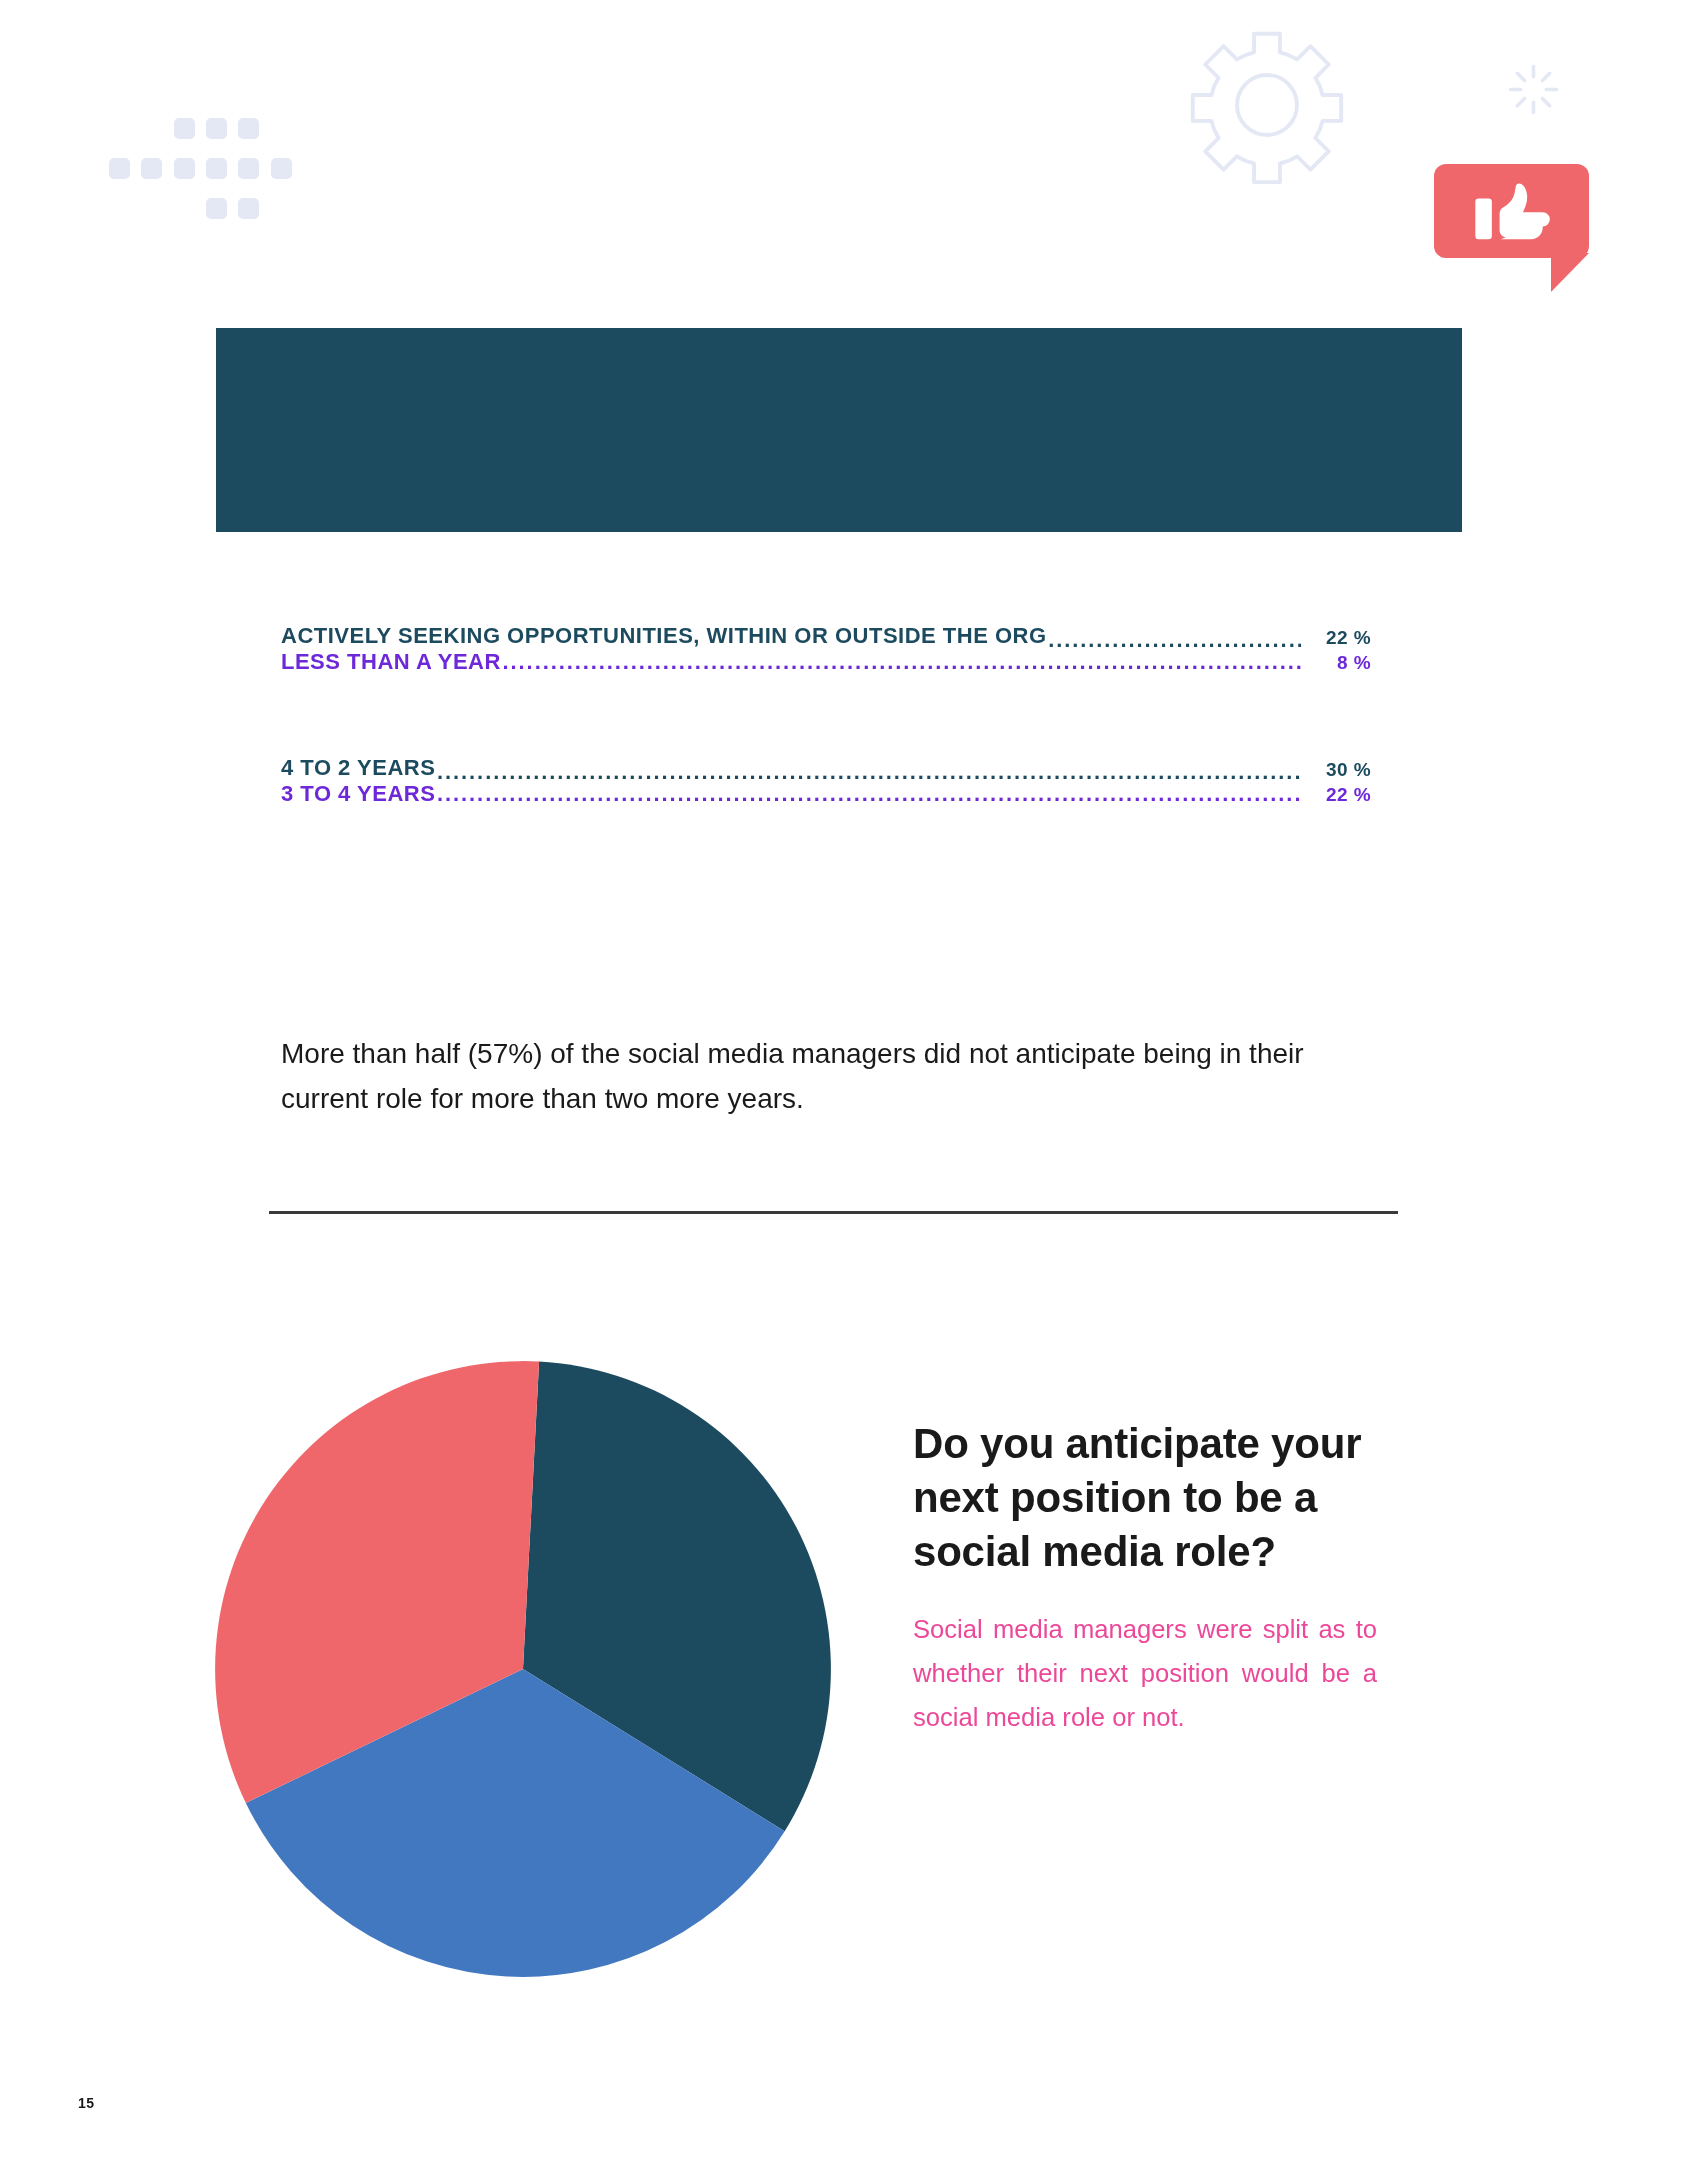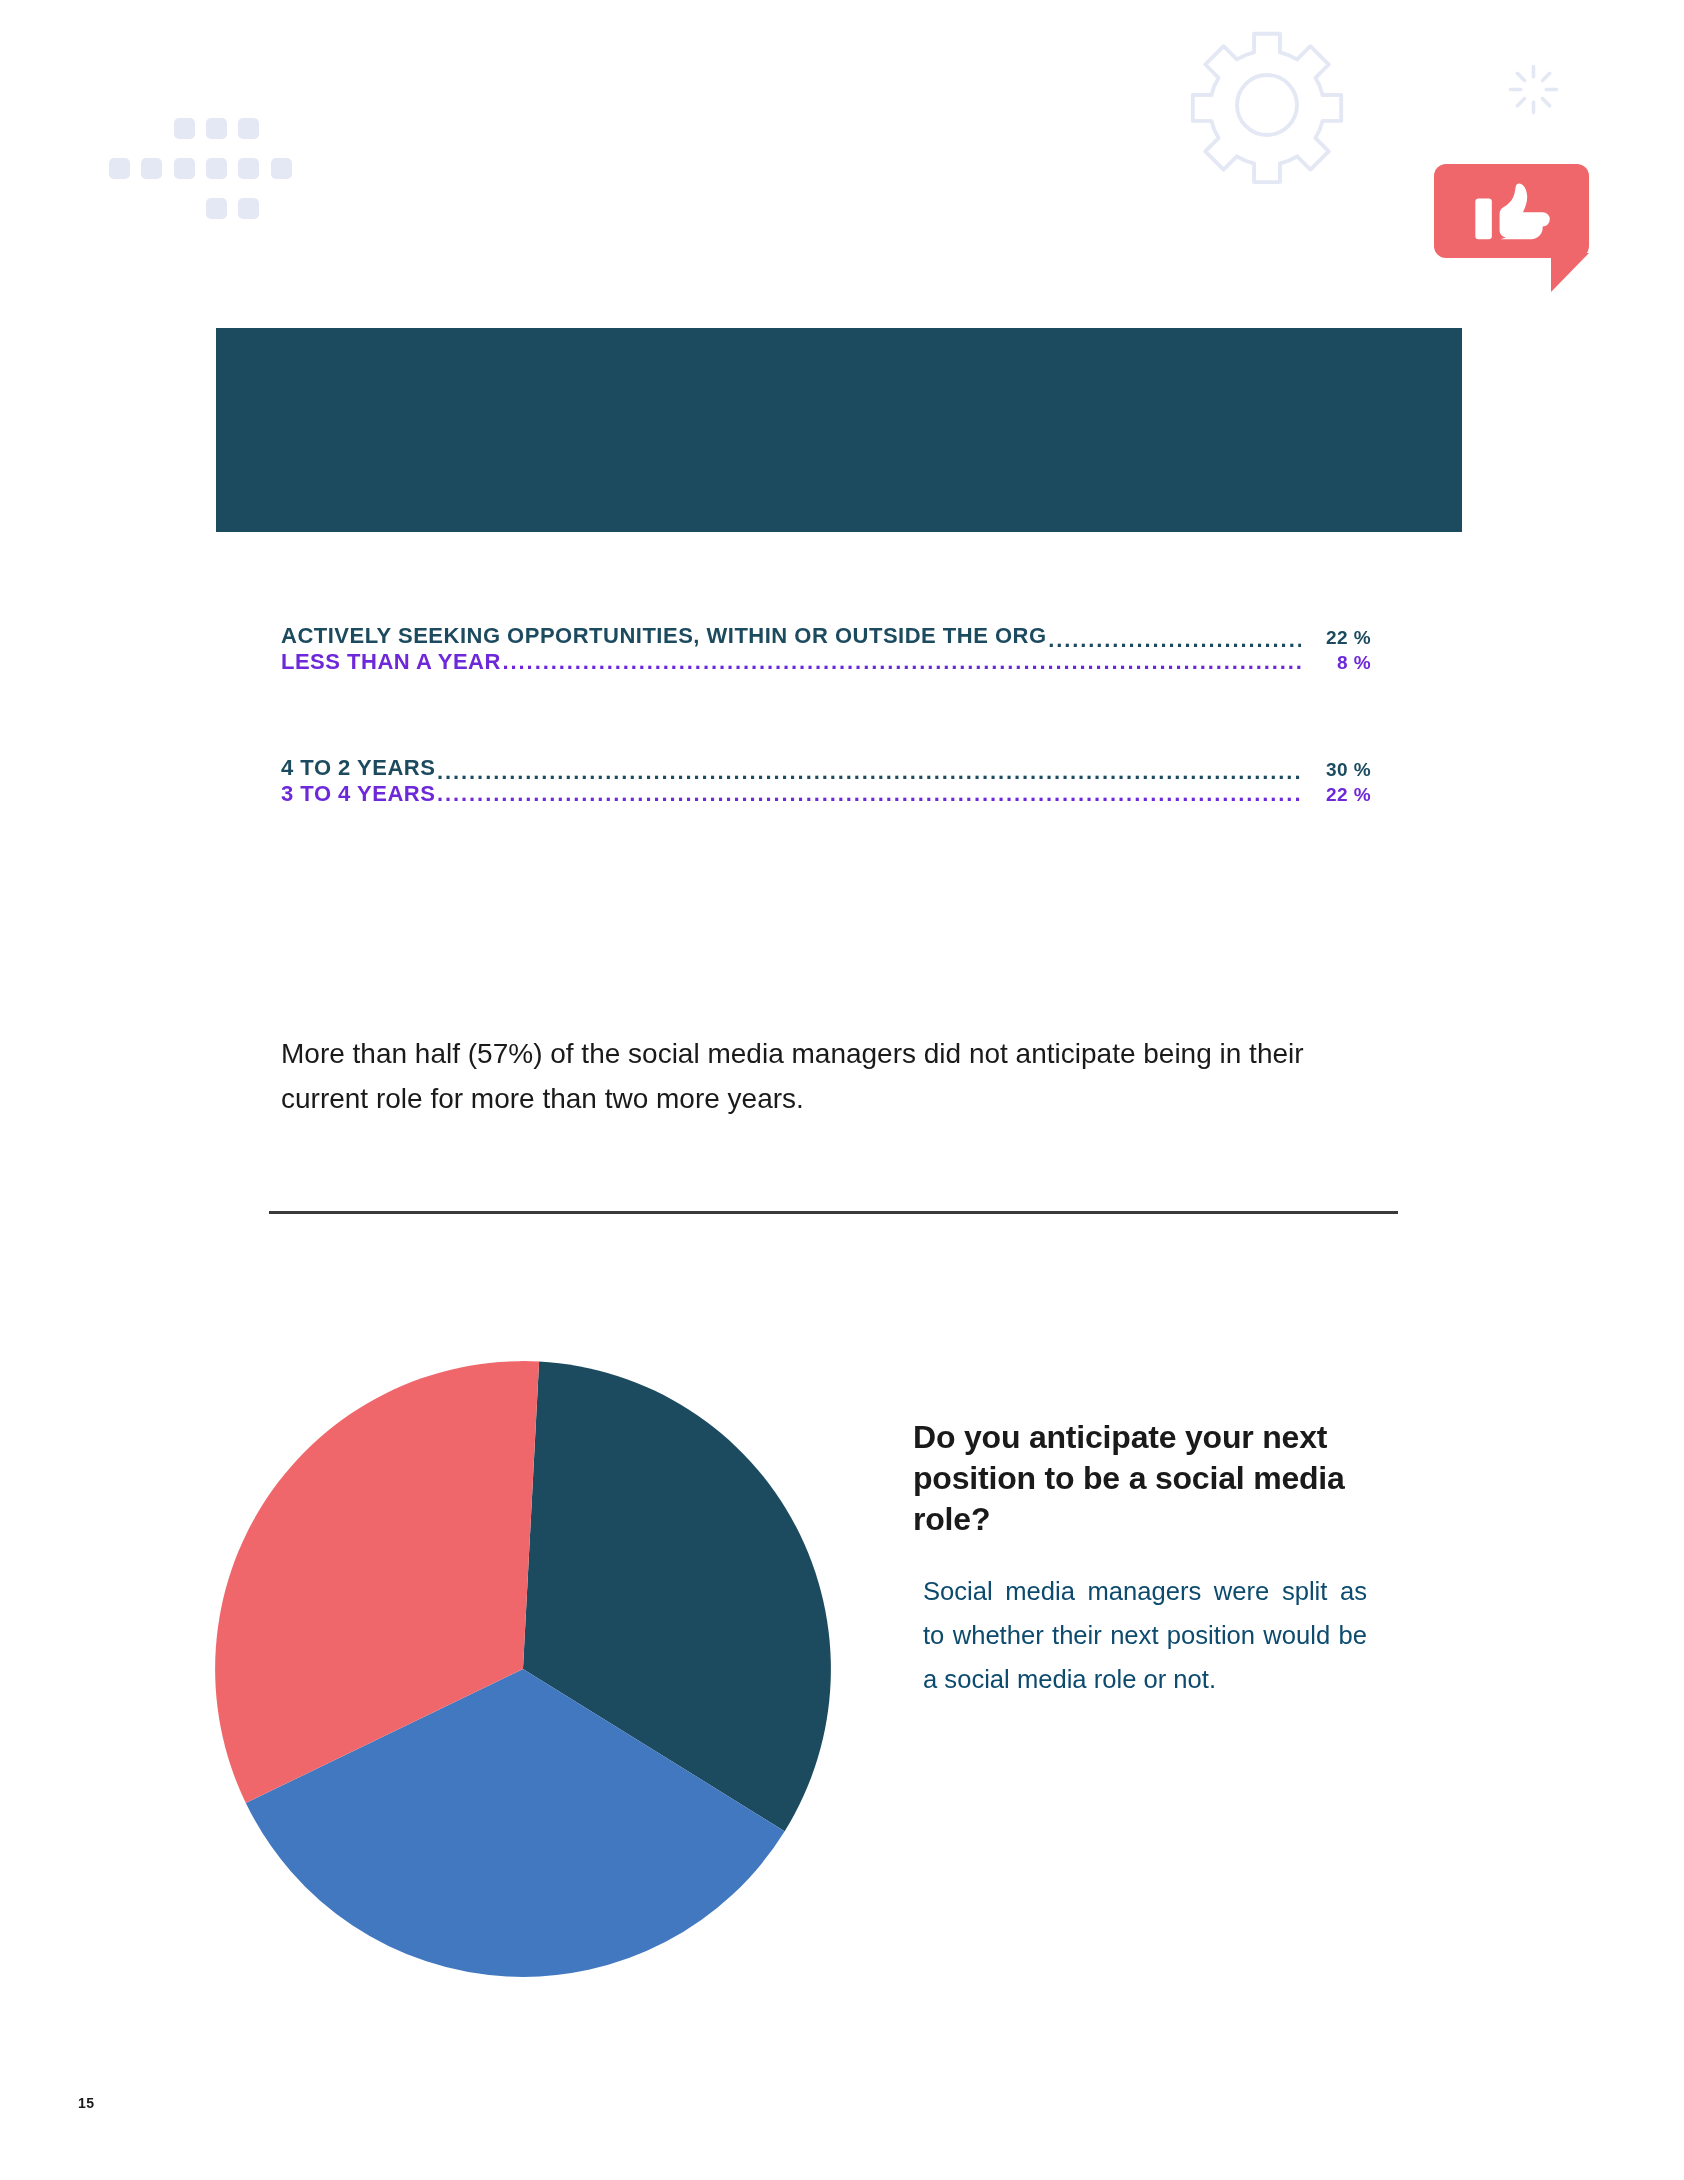"Do you anticipate your next" #pie-question { font-size: 32px -> 42px }
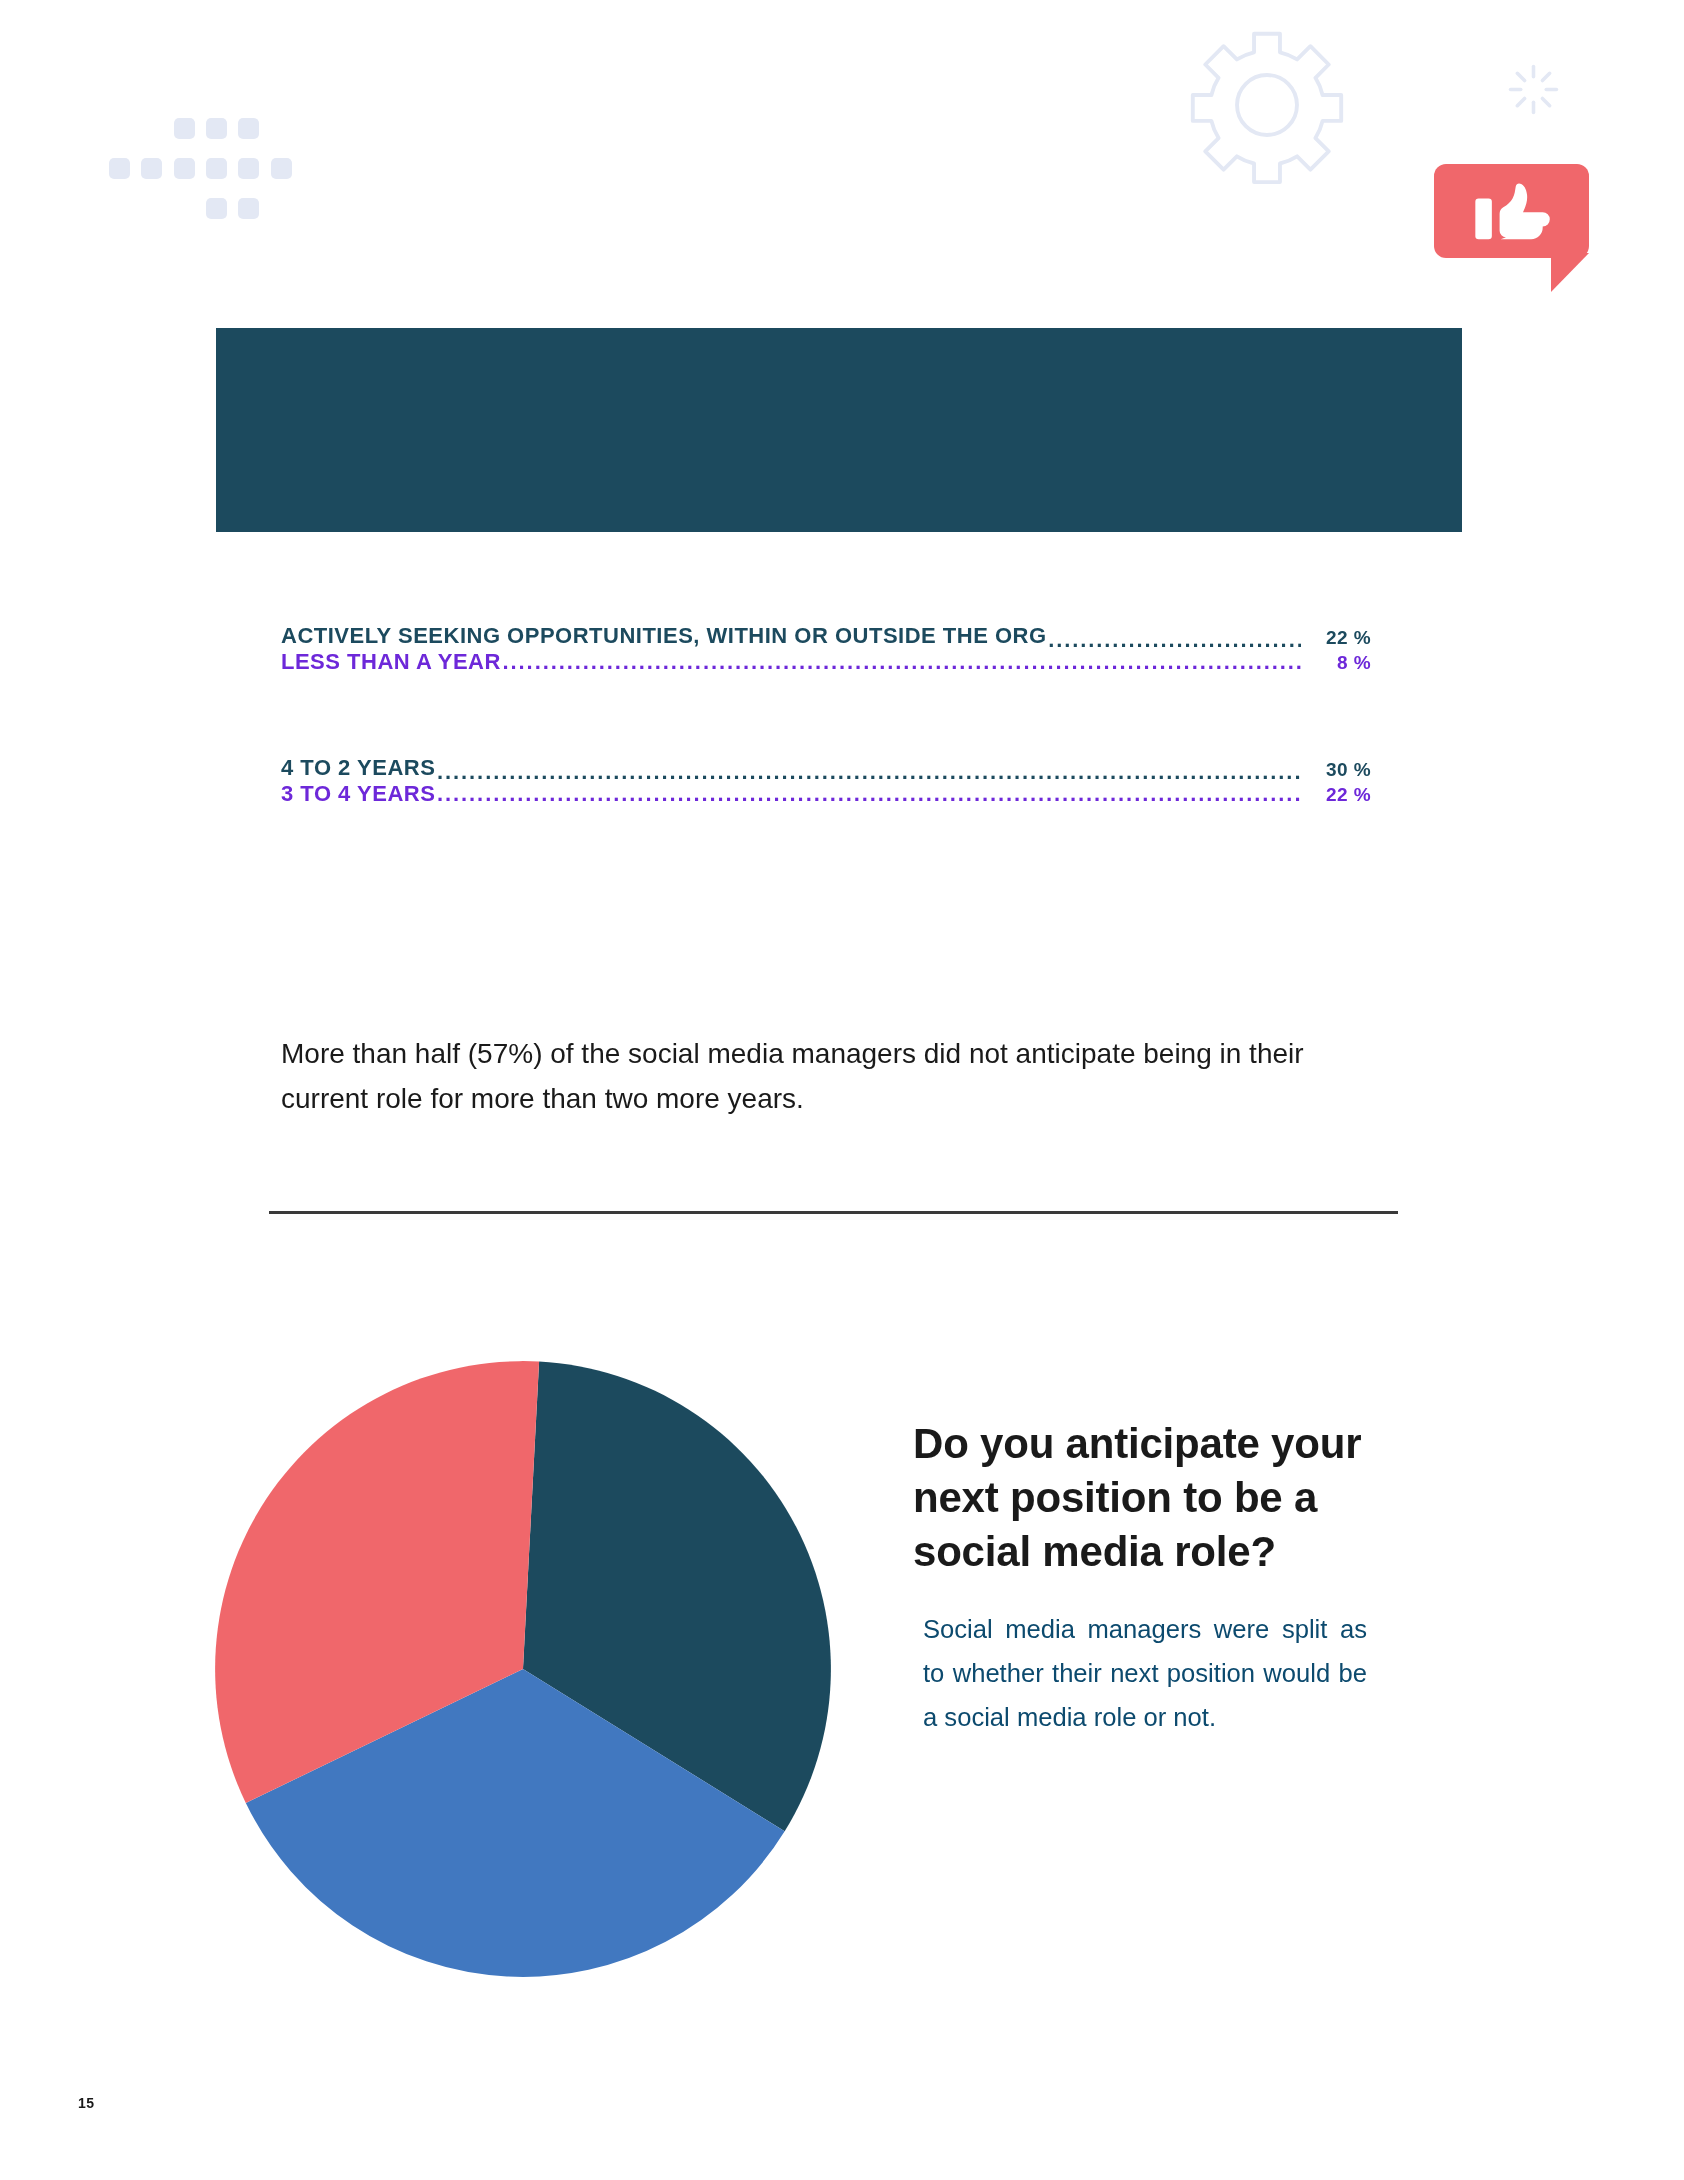"Social media managers were split" #pie-description { color: #0c4a6e -> #ec4899; margin: 10px -> 0 }
